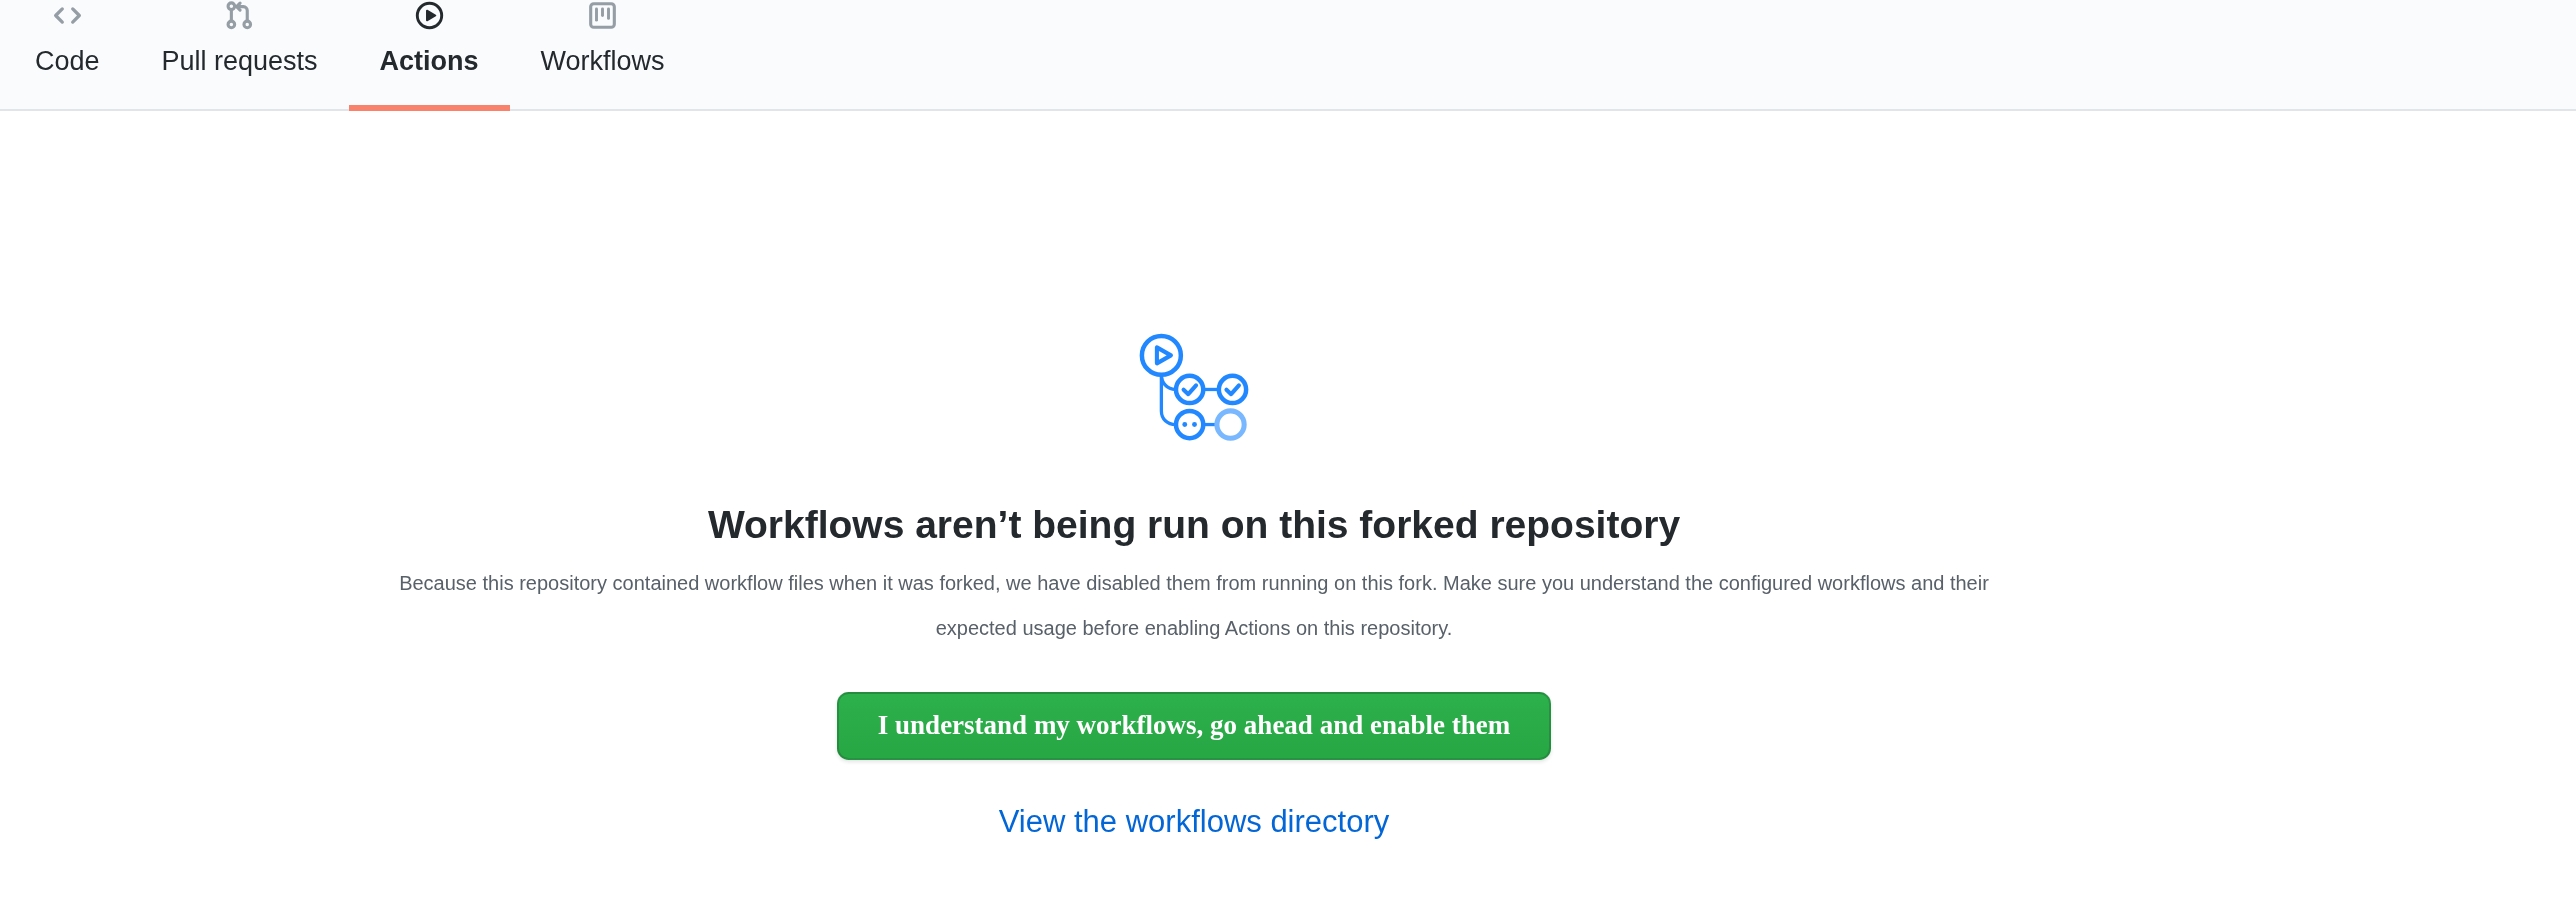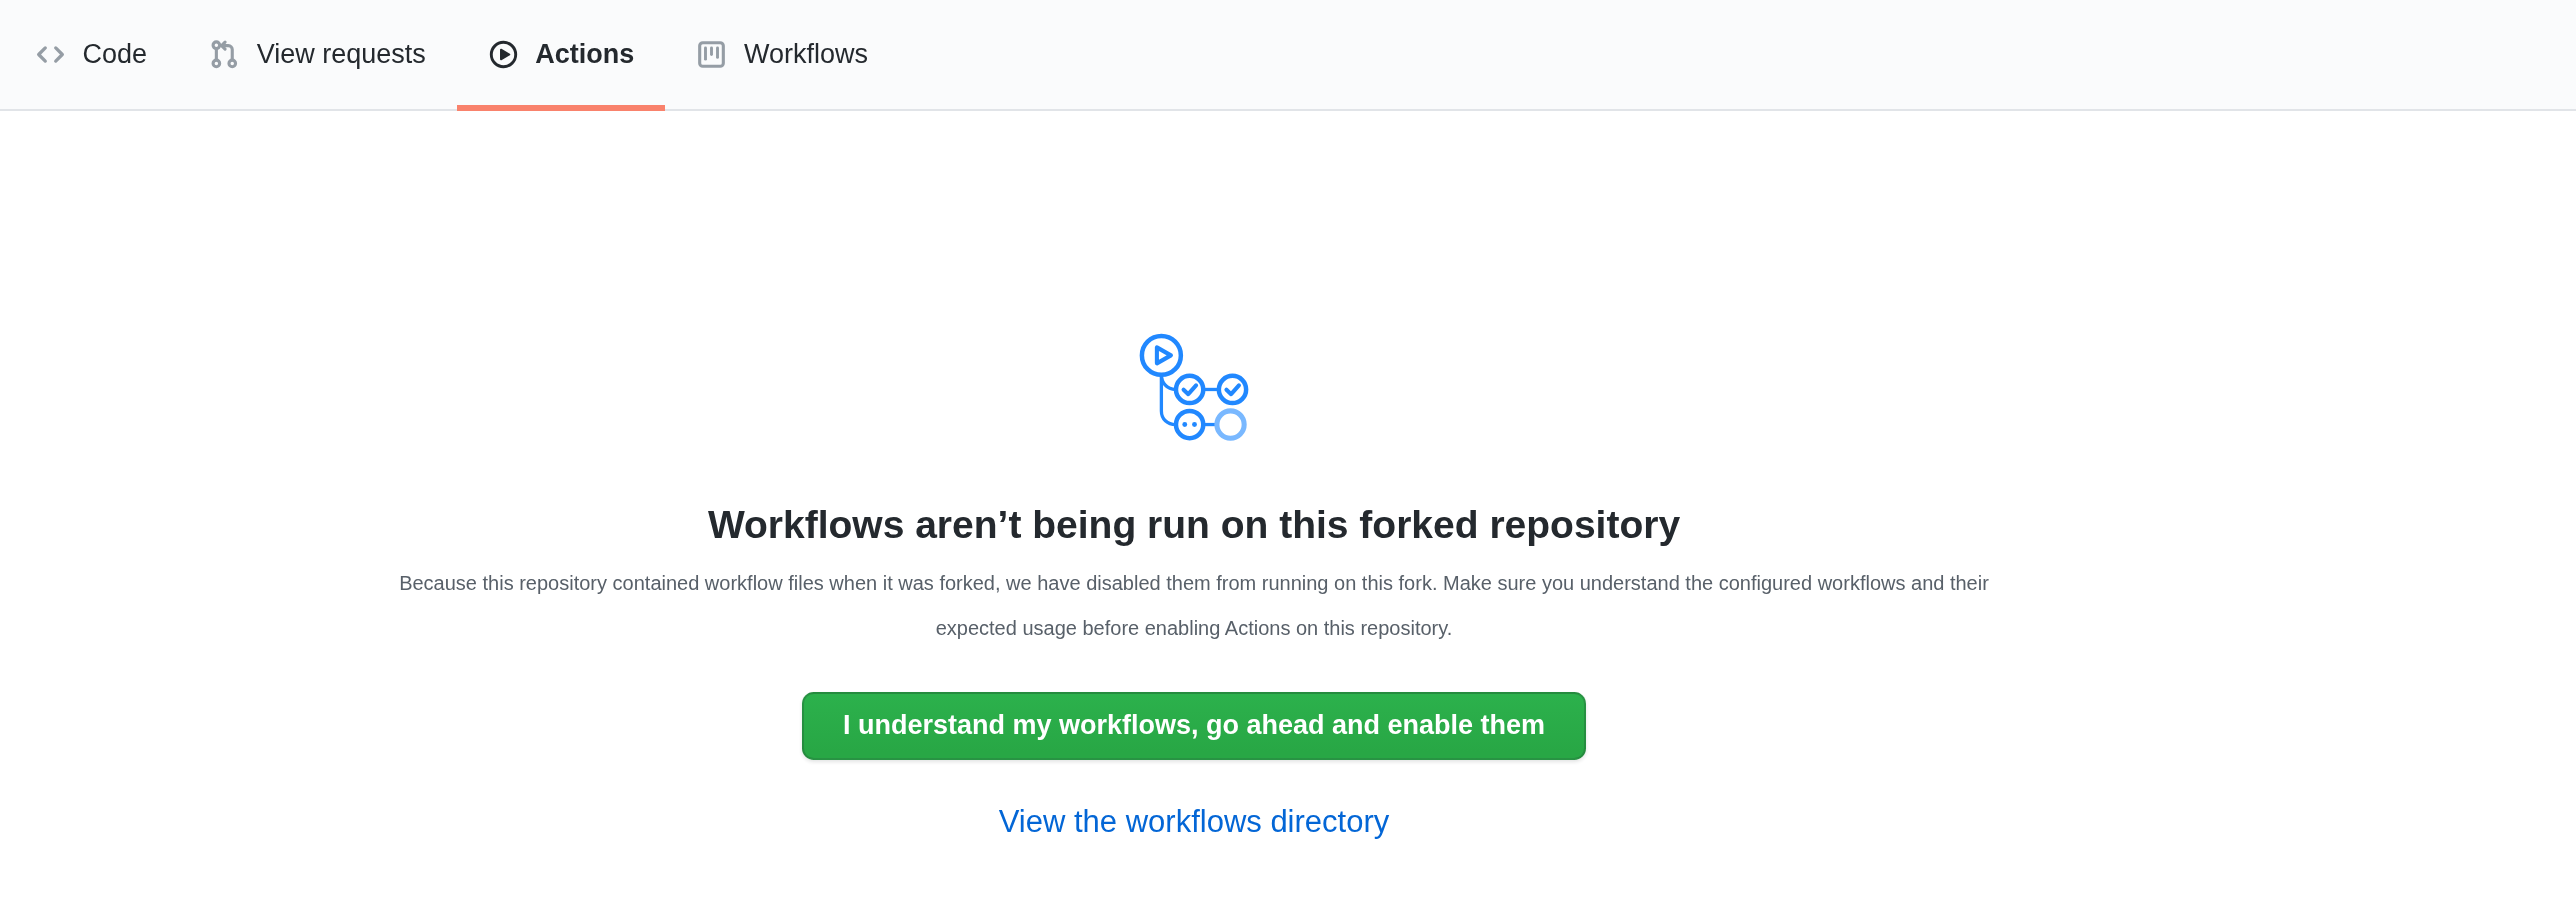"Code" .tab { flex-direction: none -> column }
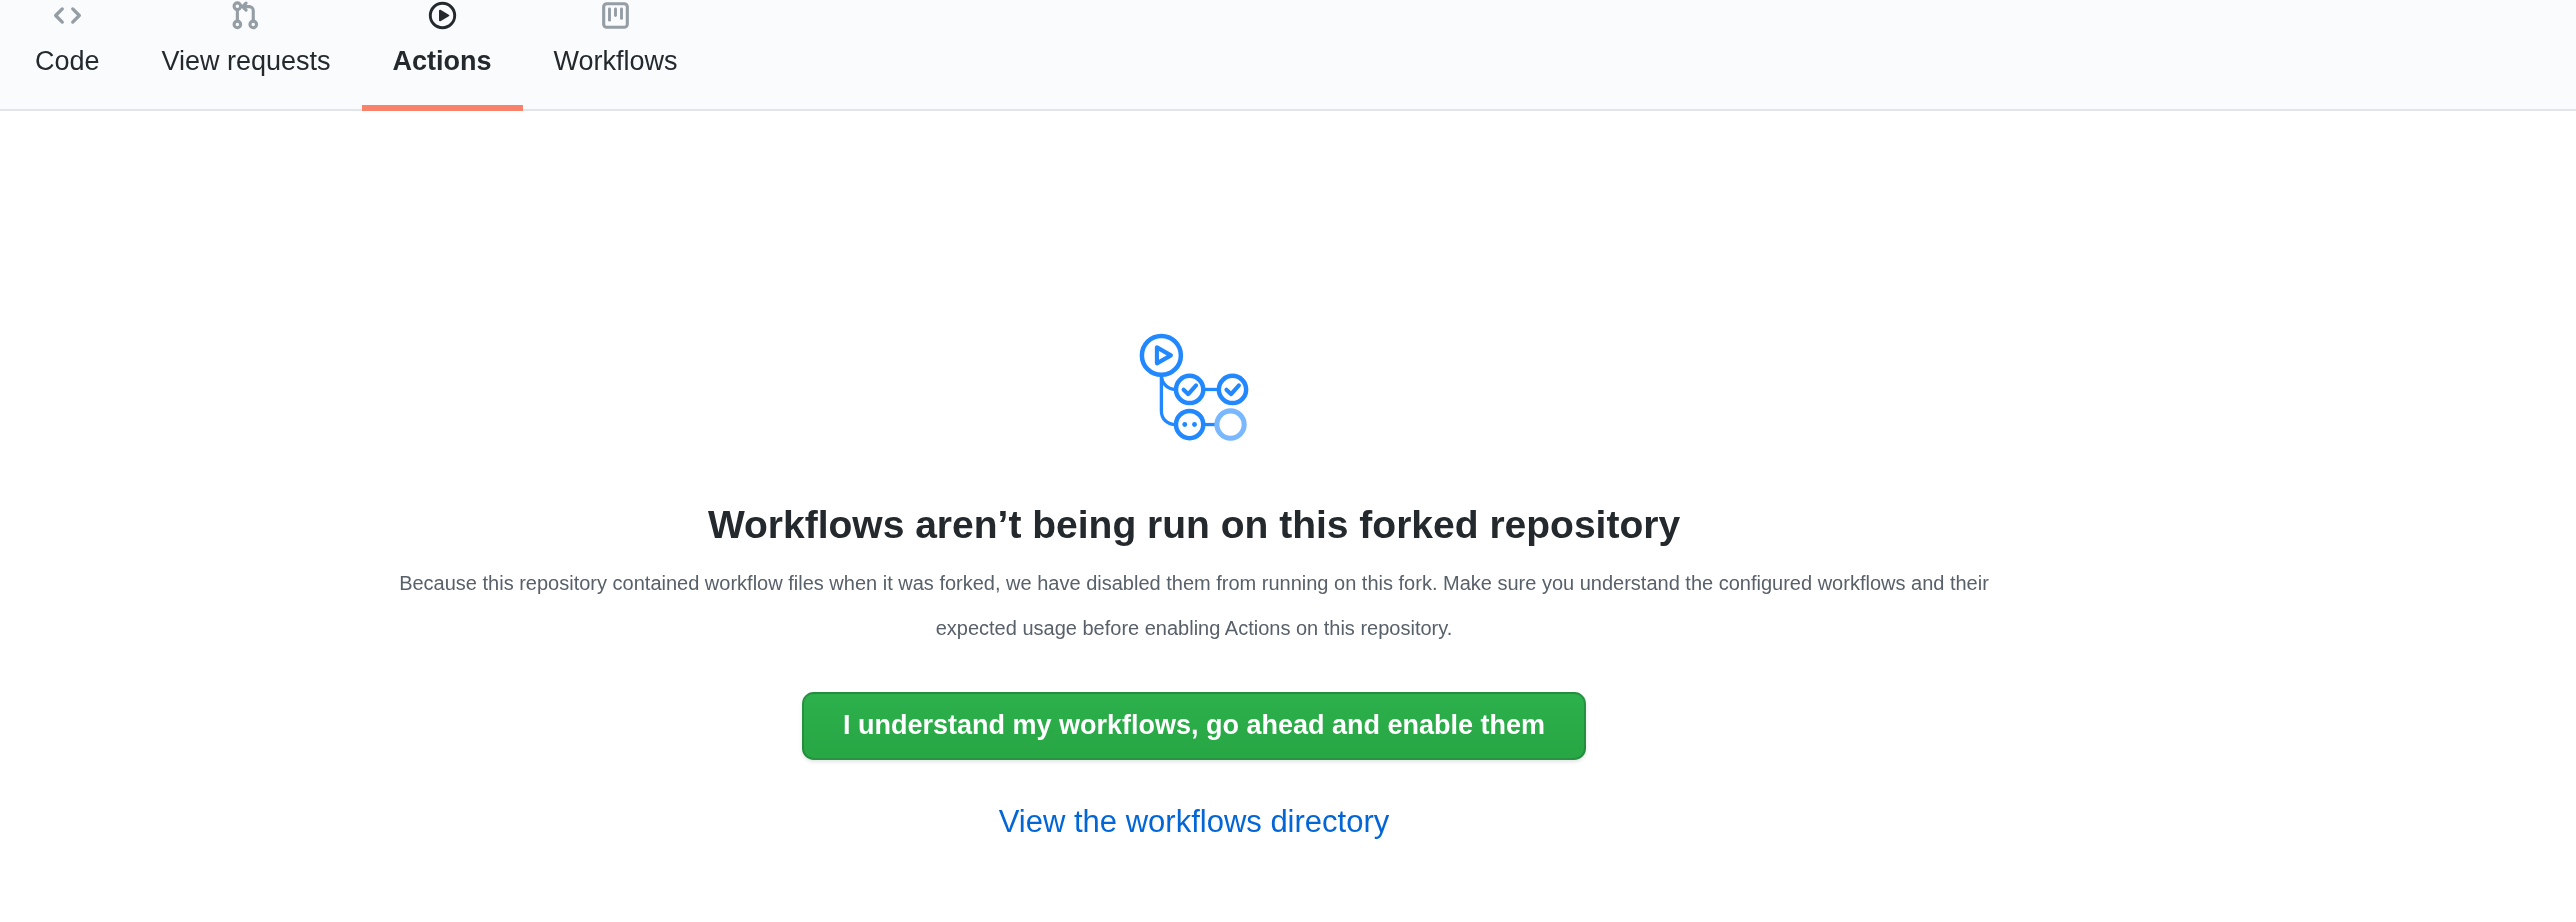"View requests" span.tab-label { text: View -> Pull }
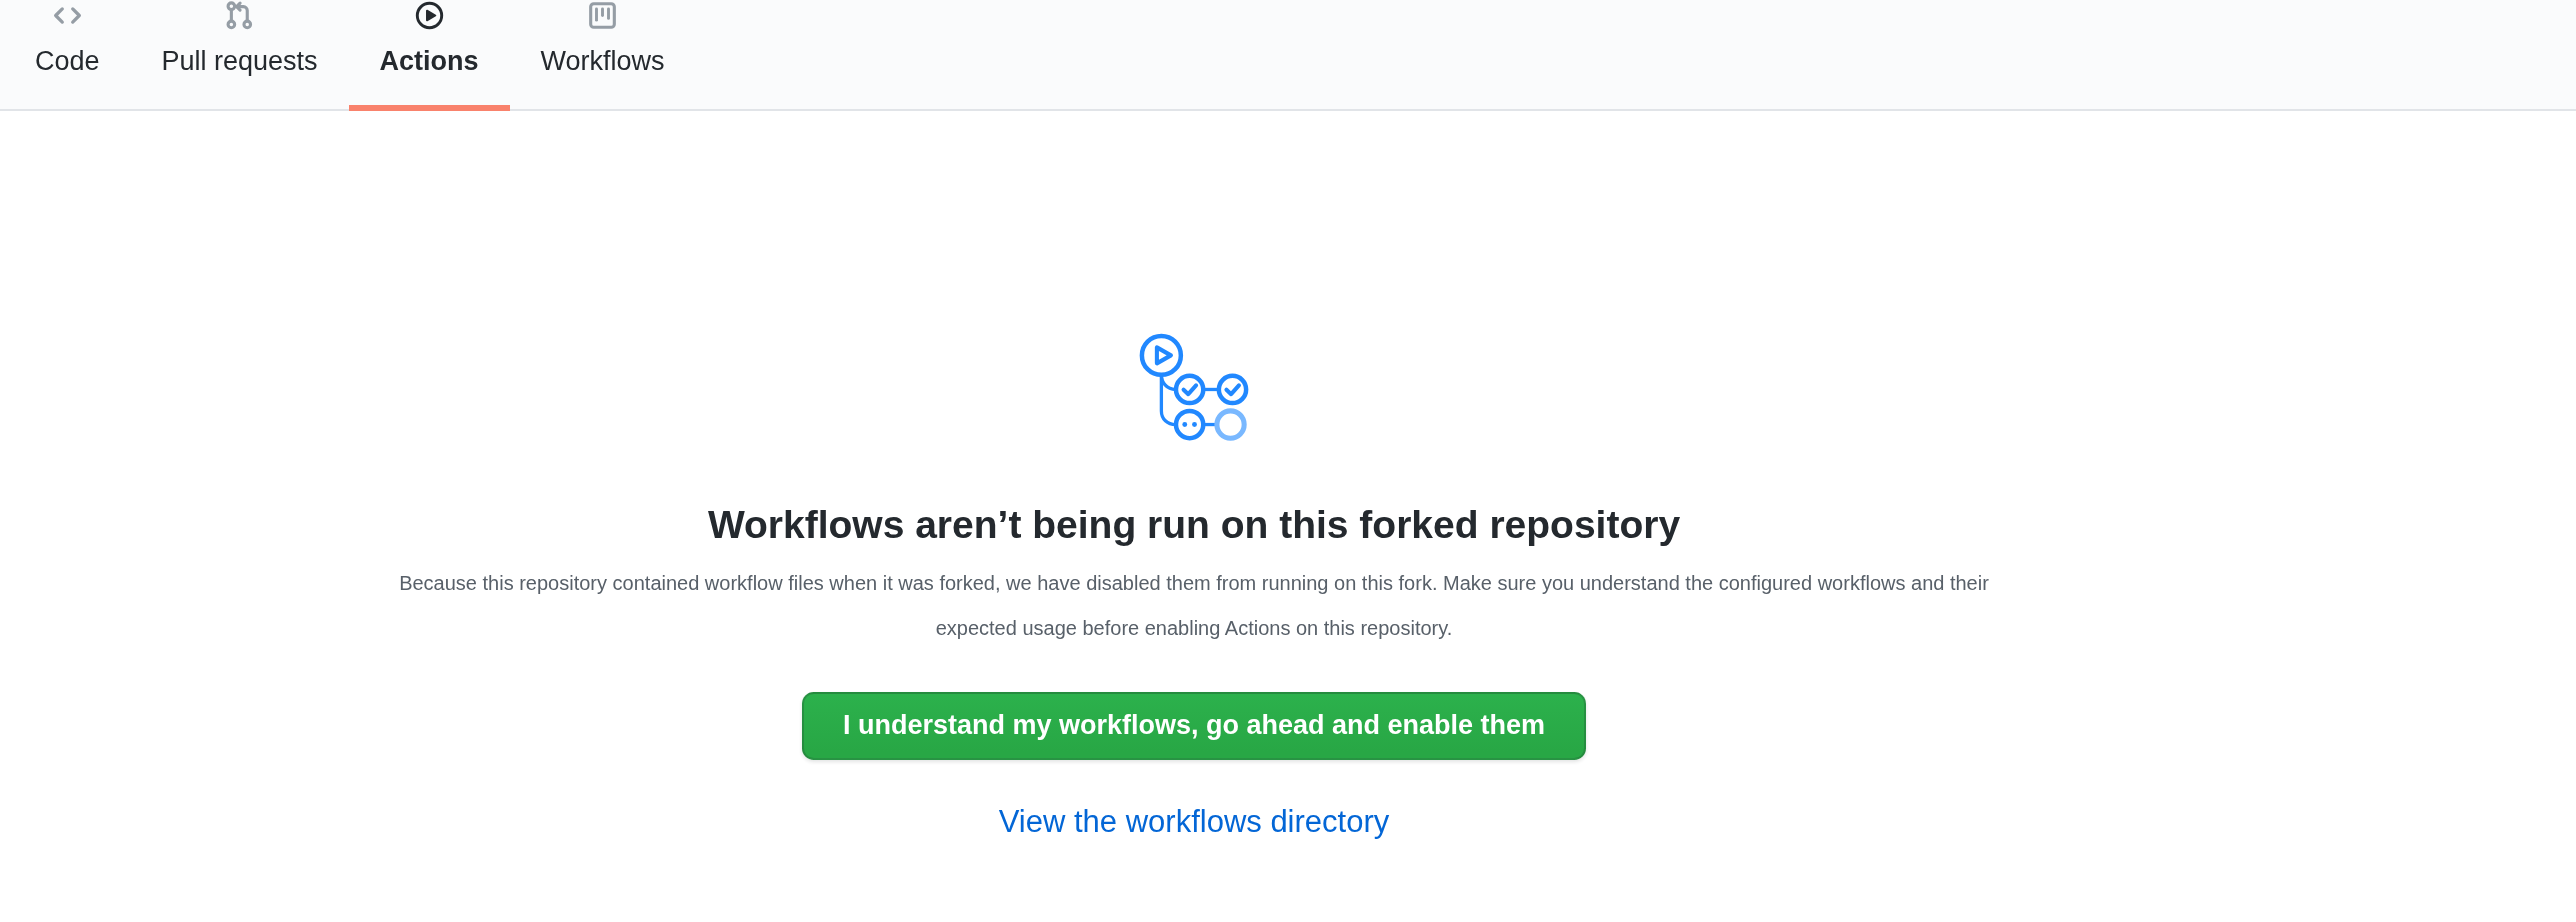"I understand my workflows, go" .btn-primary { font-family: Liberation Sans, sans-serif -> Liberation Serif, serif }
